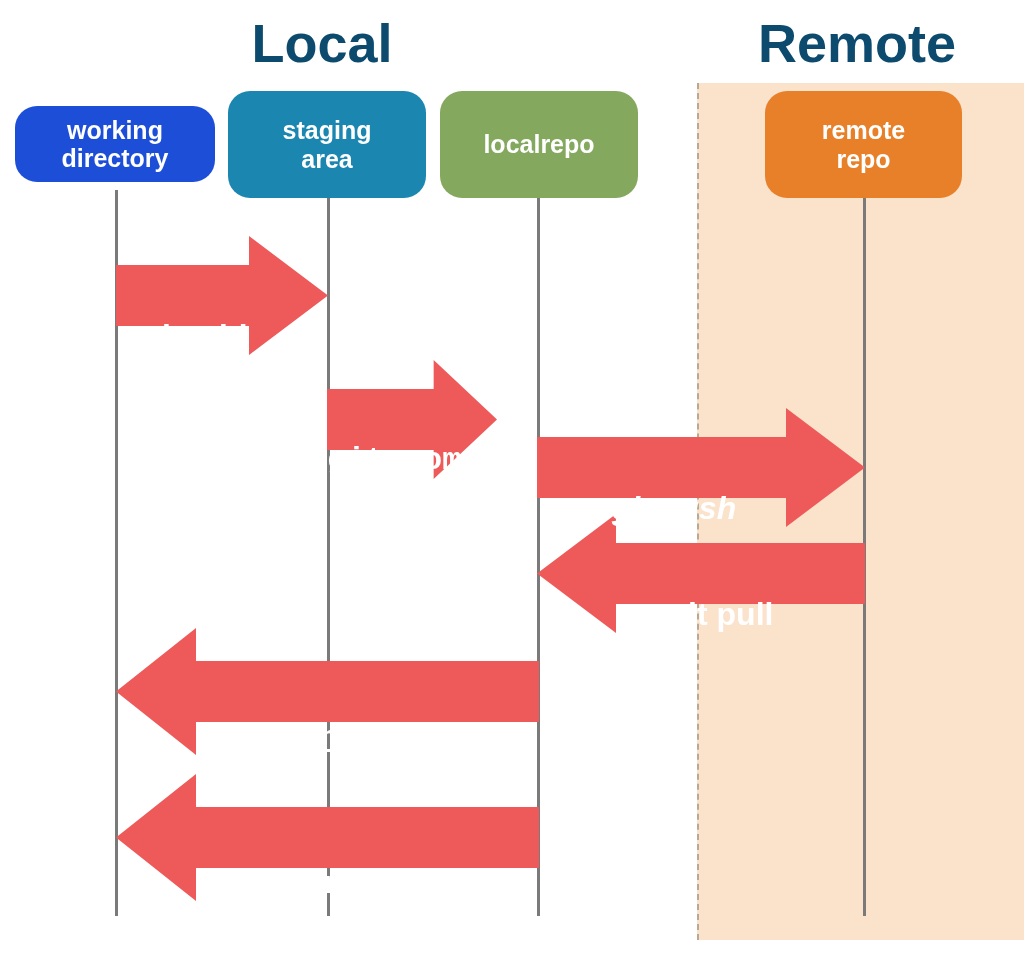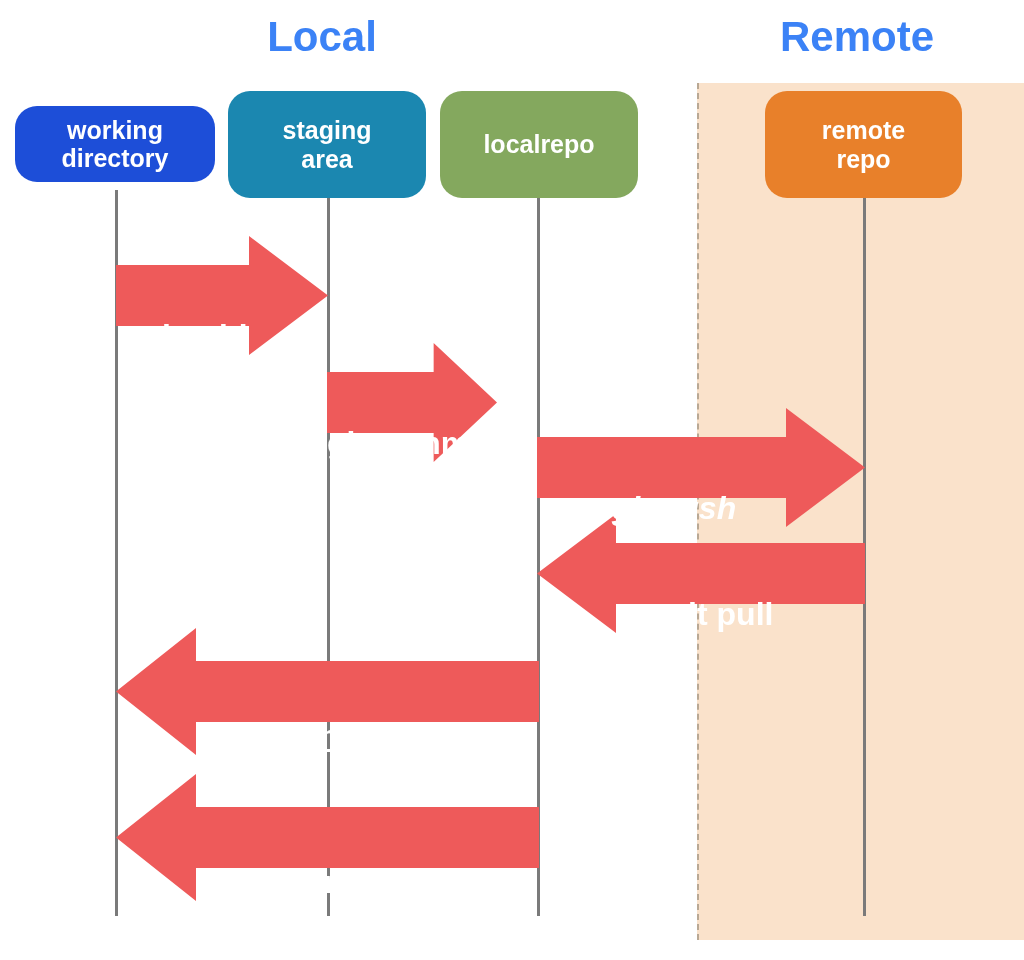"Local" .section-title { color: #3b82f6 -> #0c4a6e; font-size: 42px -> 54px }
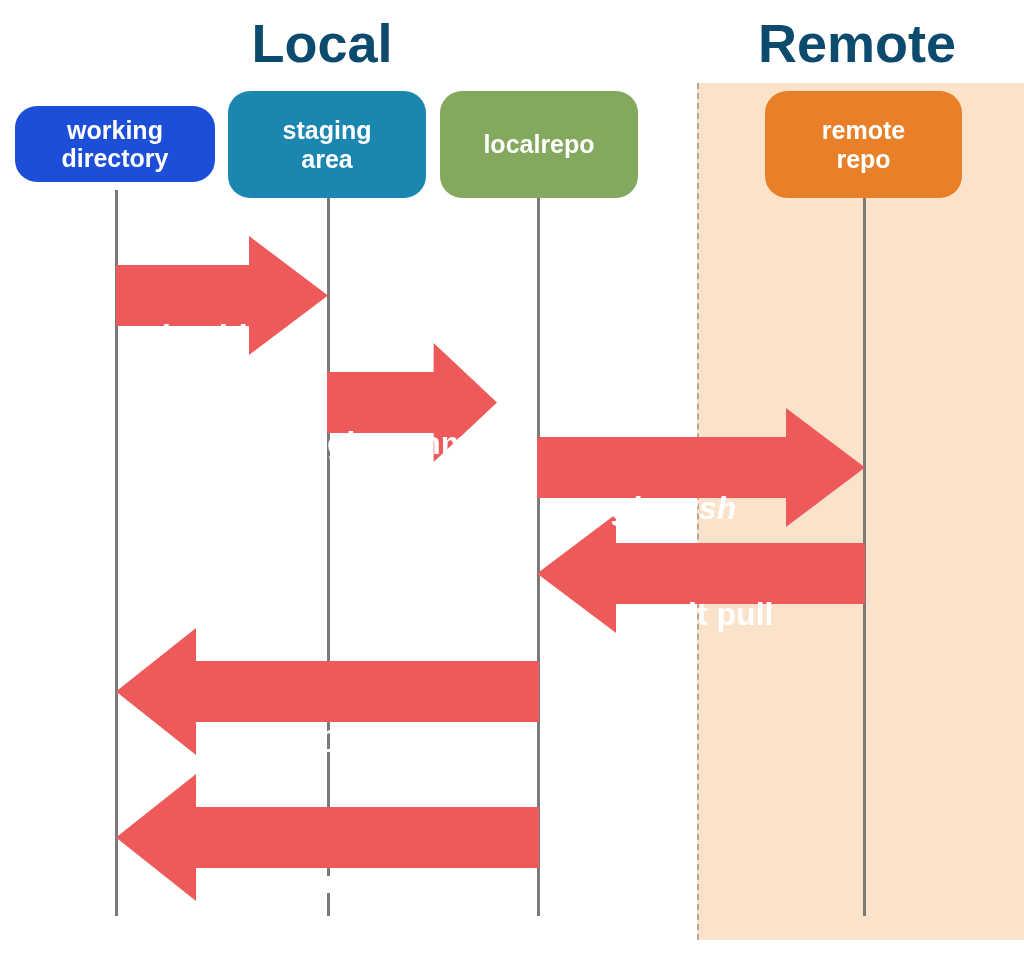"git commit" #arrow-git-commit { font-family: none -> Liberation Mono, monospace; top: 343px -> 360px }
